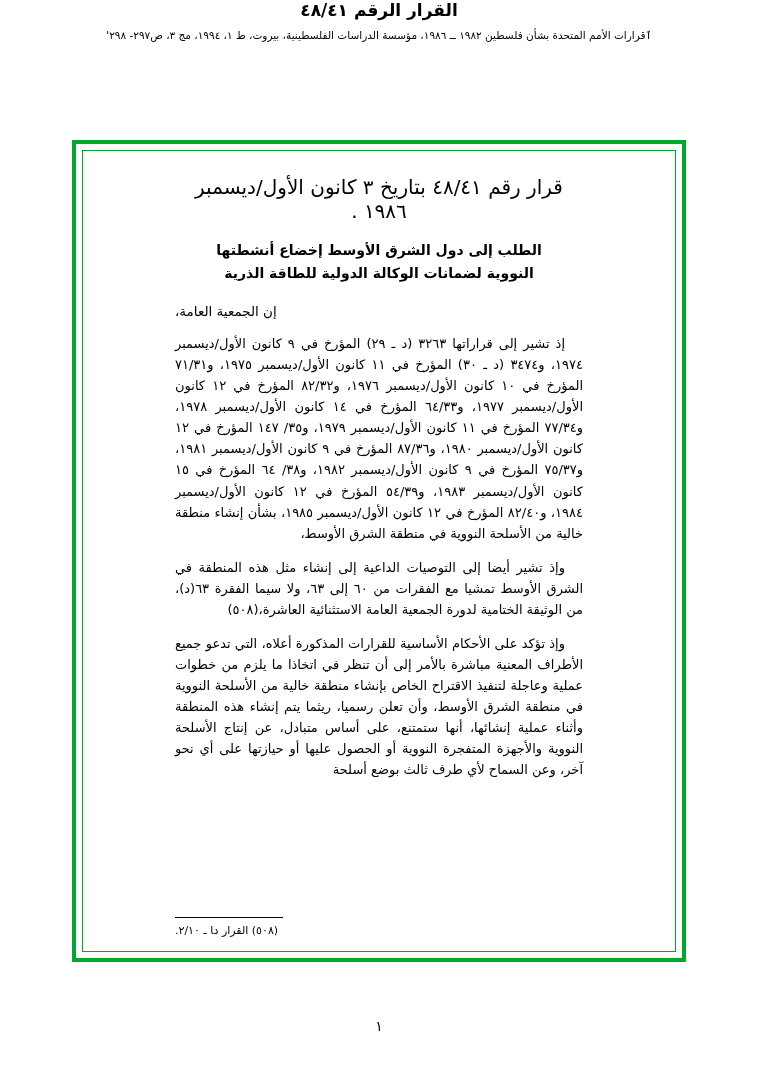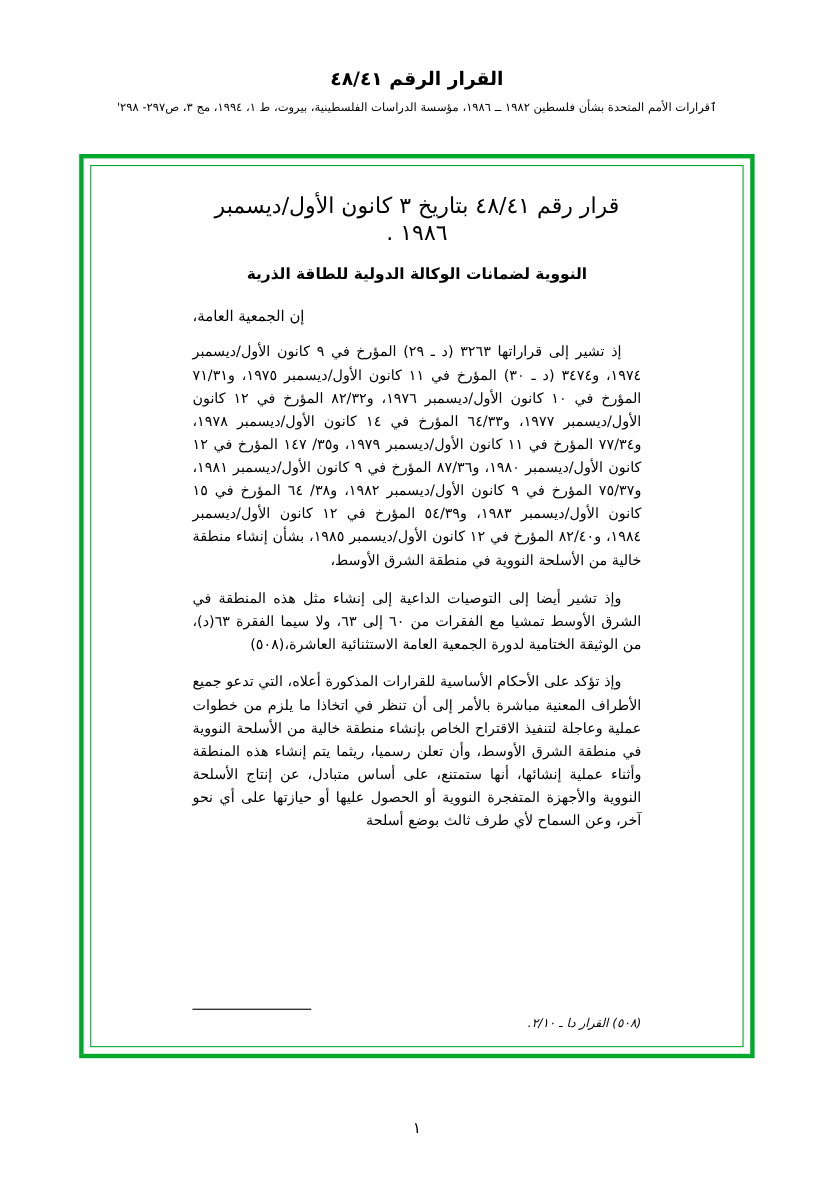"القرار الرقم ٤٨/٤١" .header { padding-top: 62px -> none }
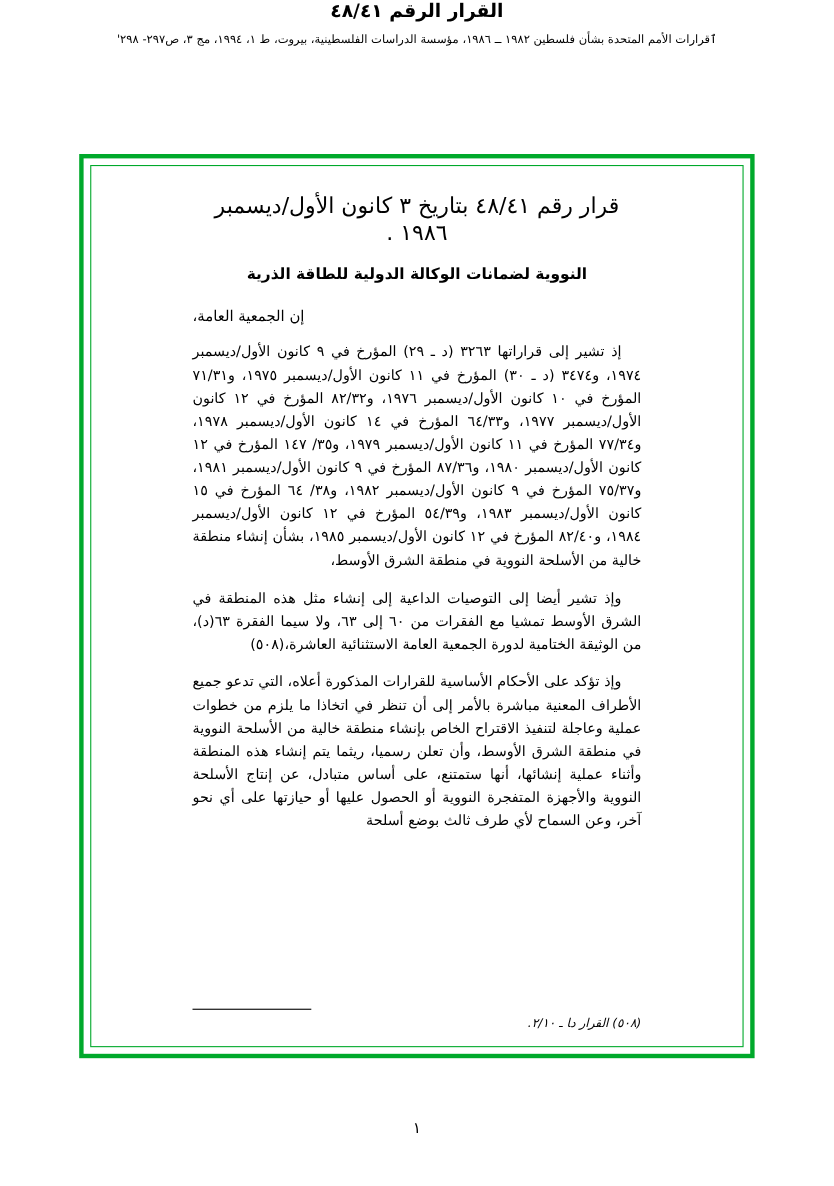"الطلب إلى دول الشرق الأوسط" div { html: none -> <div>الطلب إلى دول الشرق الأوسط إخضاع أنشطتها</div> }
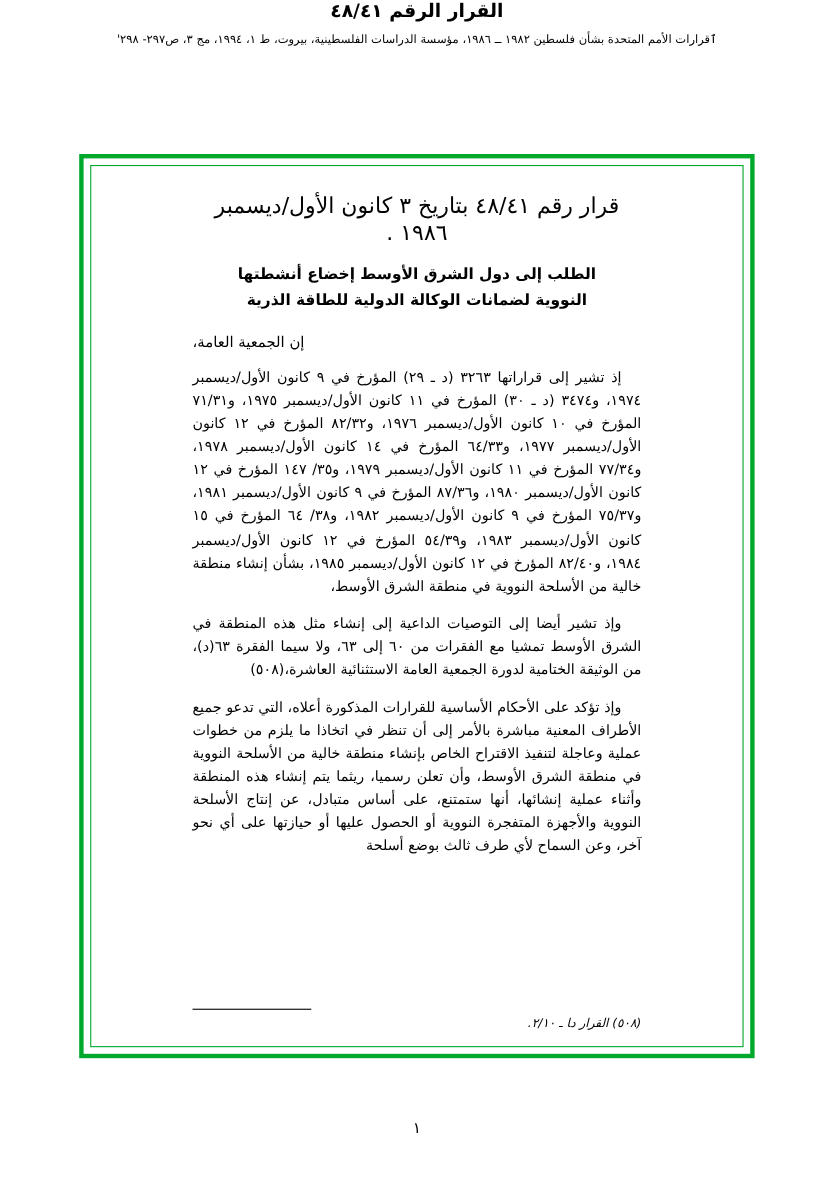"(٥٠٨) القرار د‍ا ـ ٢/١٠." .footnote { font-style: italic -> none; text-align: right -> left }
